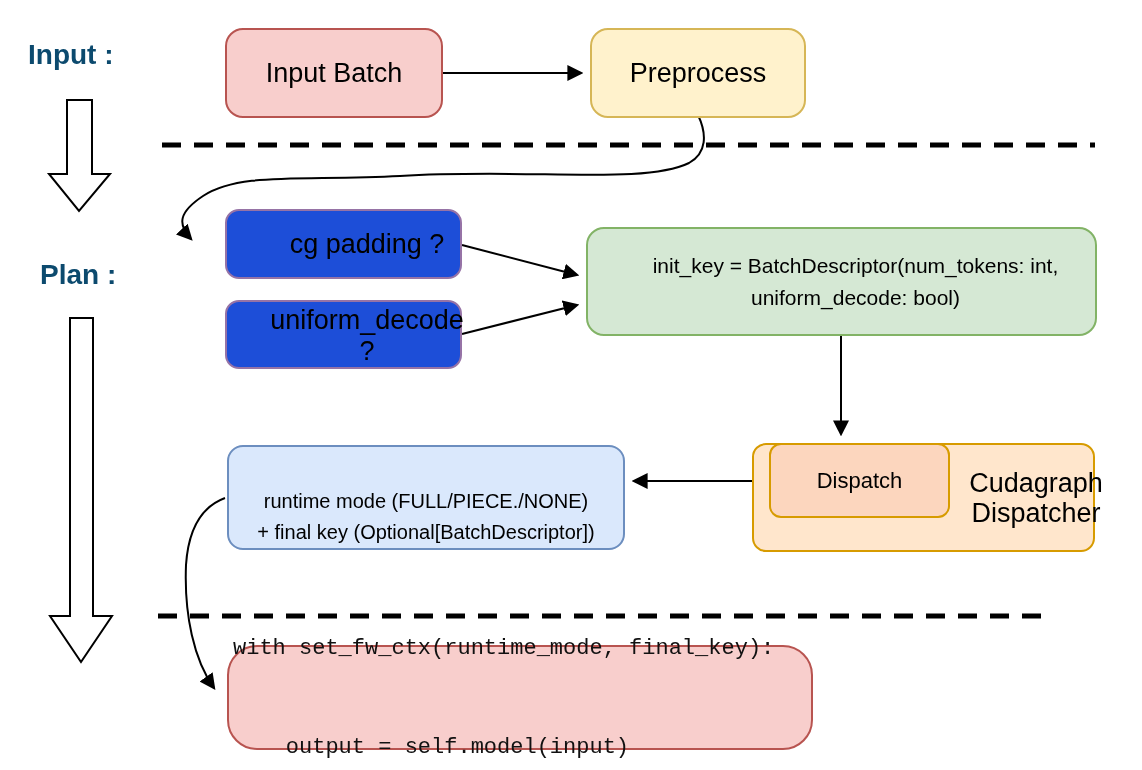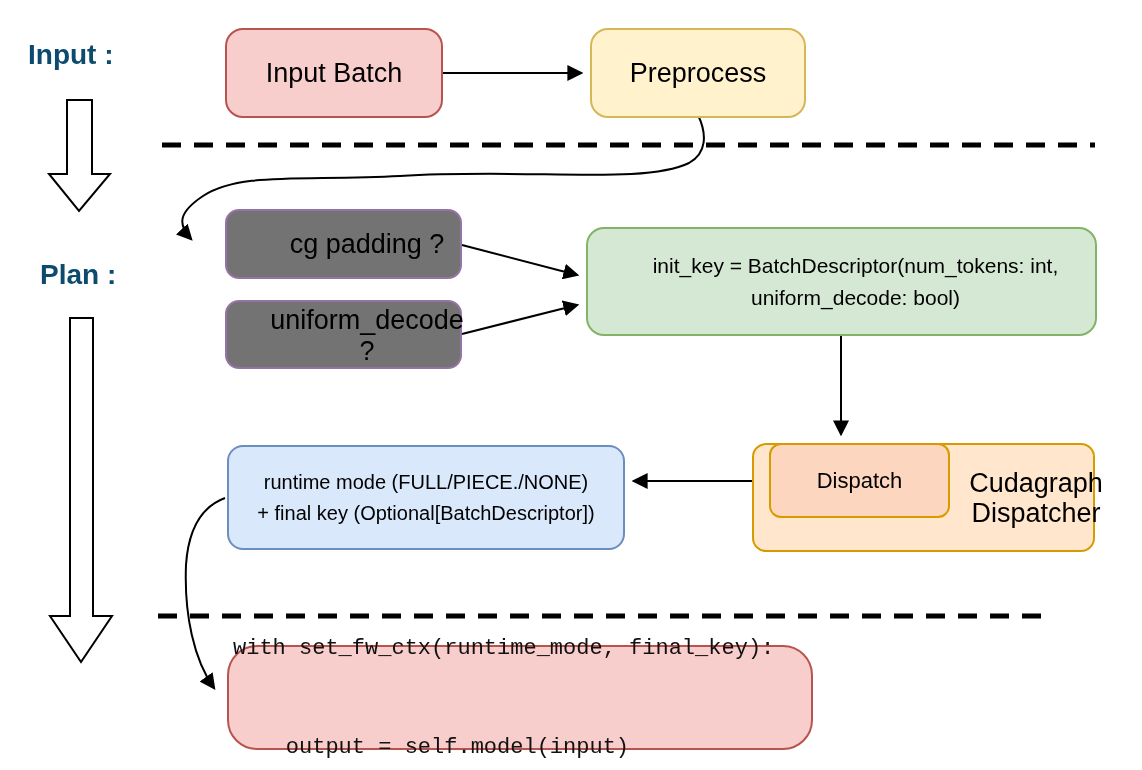"cg padding ?" .purple { background: #737373 -> #1d4ed8 }
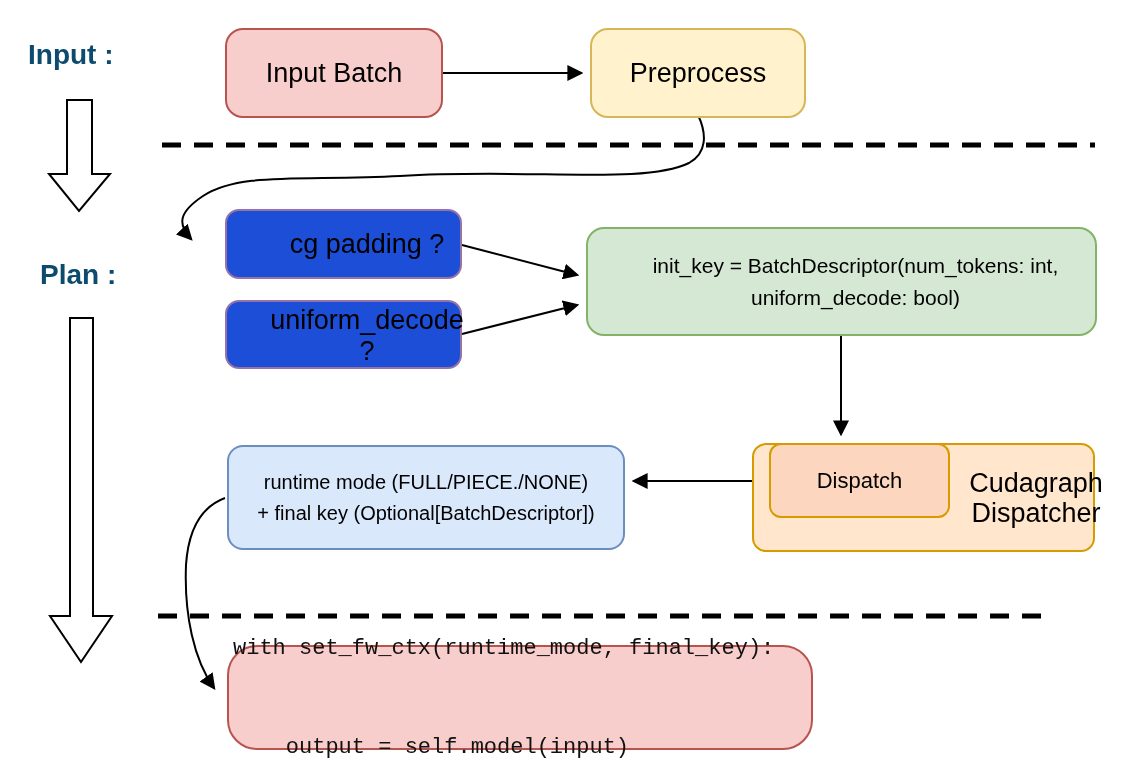"runtime mode (FULL/PIECE./NONE)" .blue { align-items: none -> flex-end }
